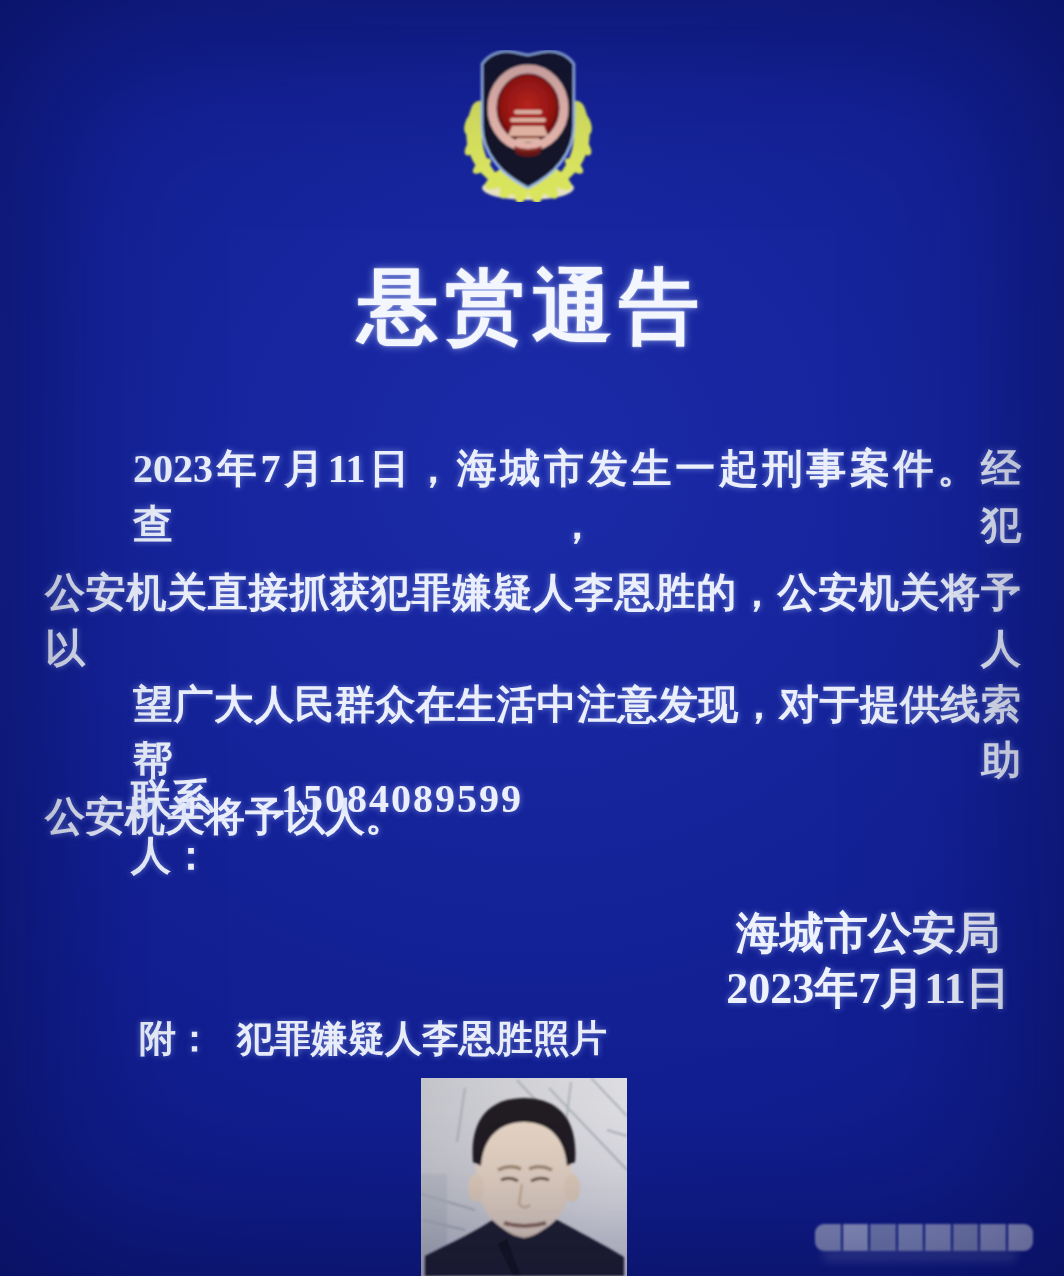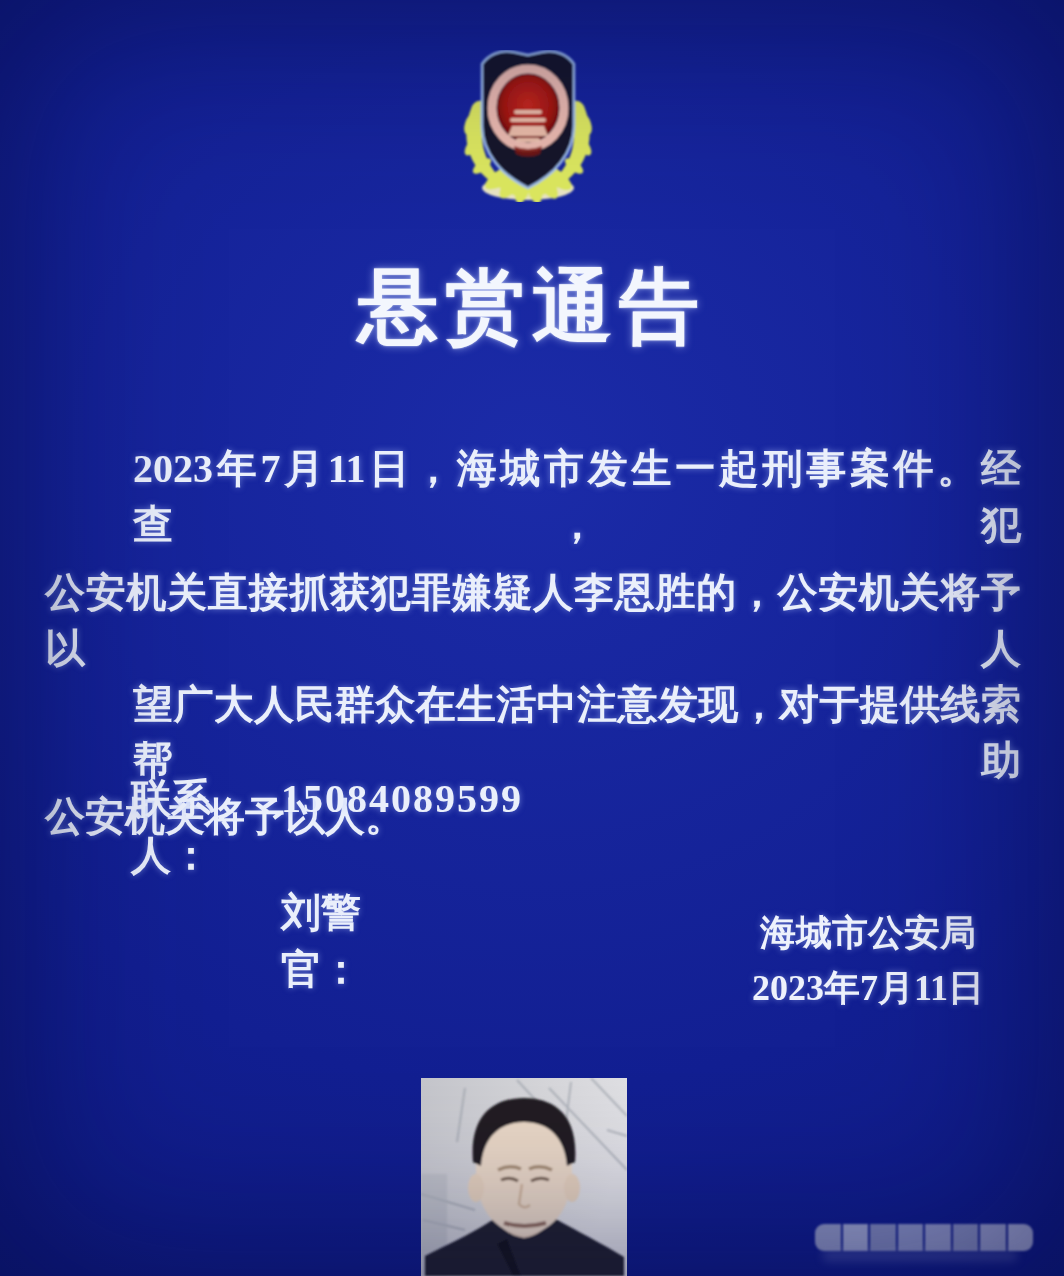"刘警官：" span.c-name { html: <span>刘警官：</span> -> none }
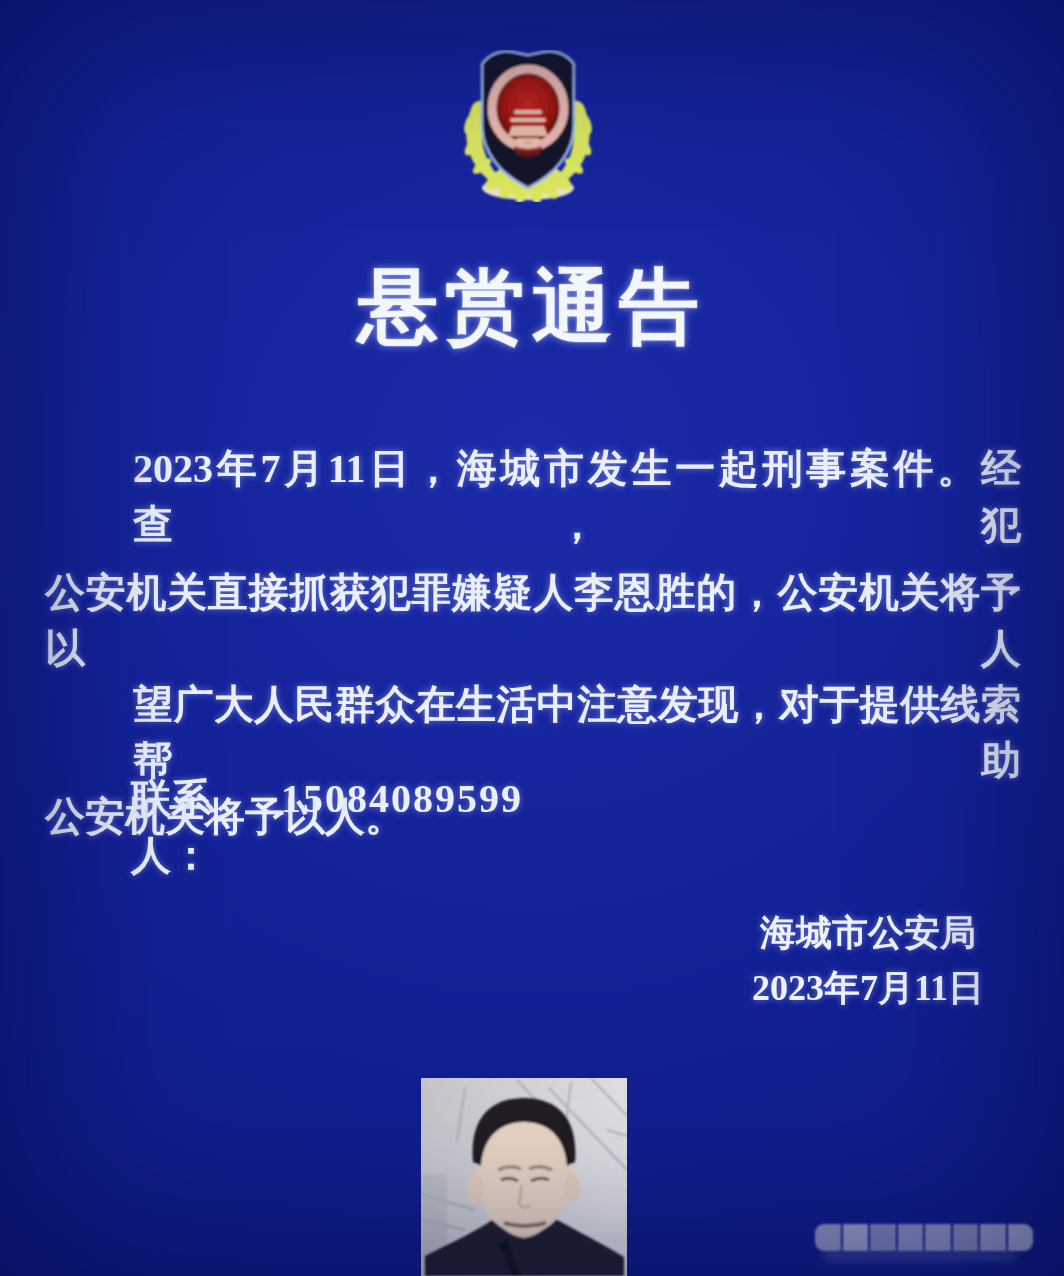"海城市公安局" .signature { font-size: 36px -> 44px }
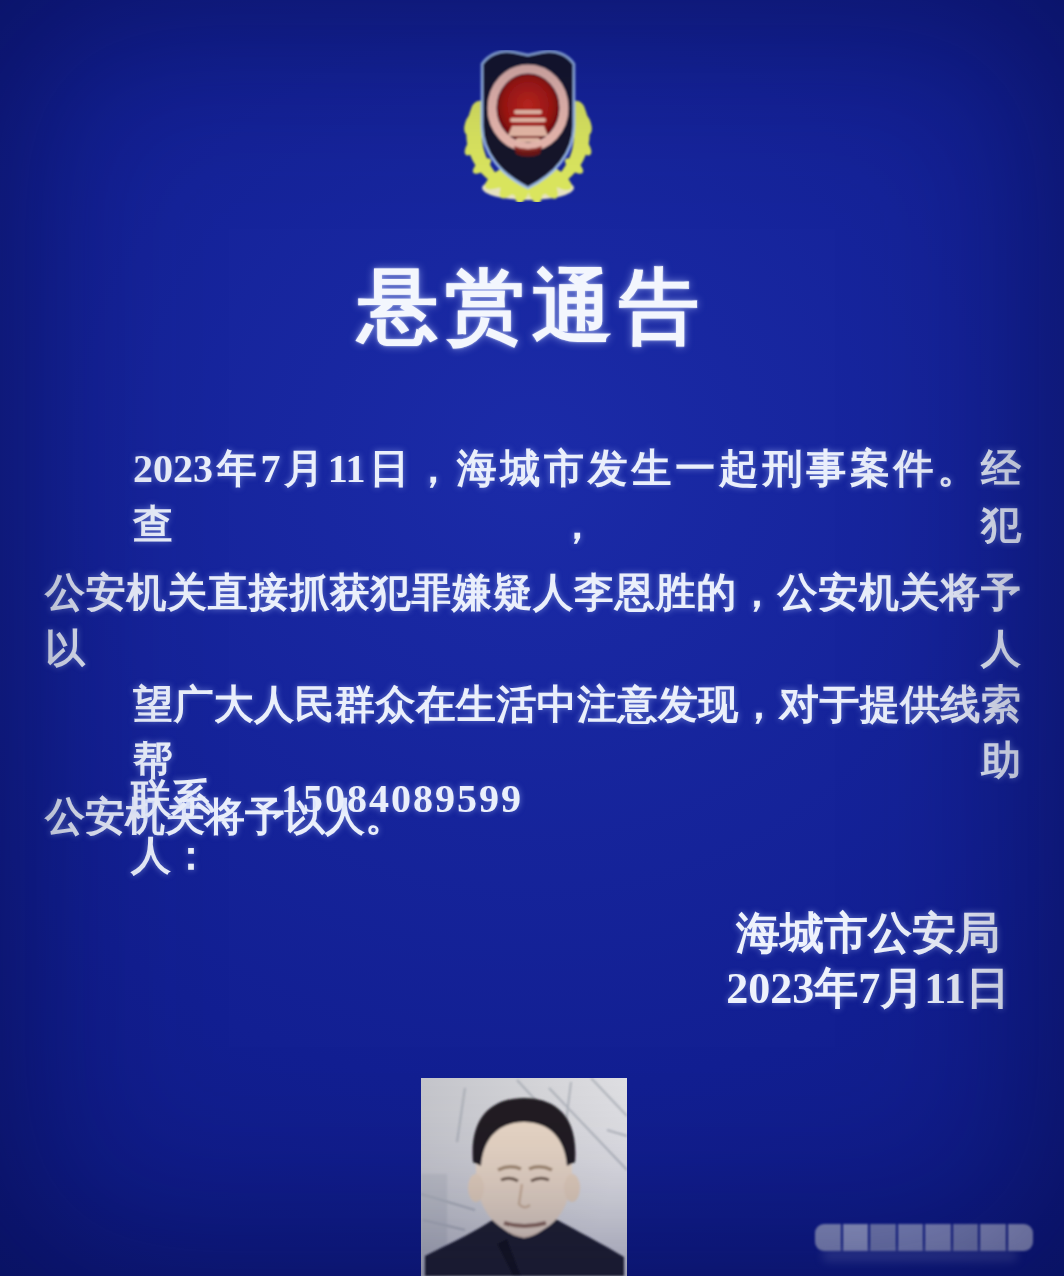"附： 犯罪嫌疑人李恩胜照片" div.attachment { html: none -> <div> <span>附：</span><span>犯罪嫌疑人李恩胜照片</span> </div> }
